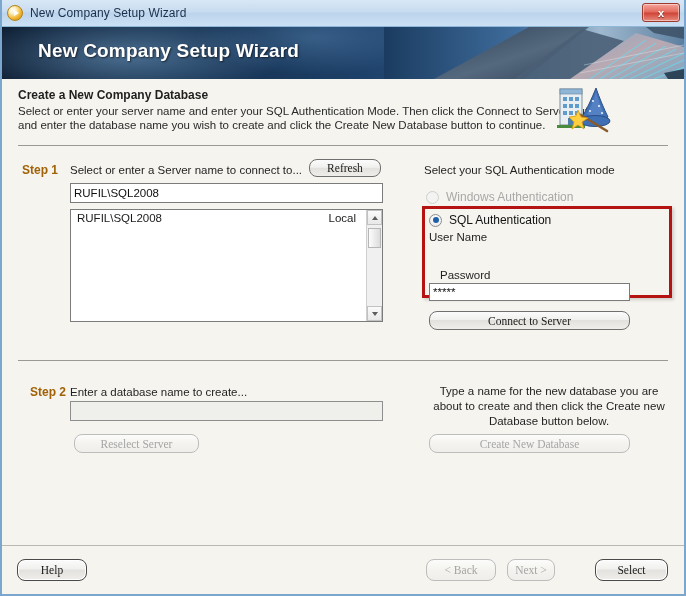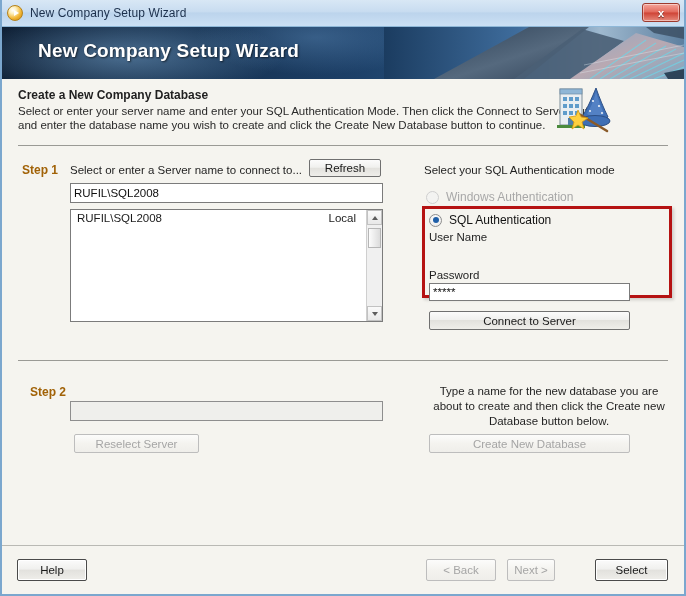"Refresh" .btn { border-radius: 2px -> 8px; font-family: Liberation Sans, sans-serif -> Liberation Serif, serif }
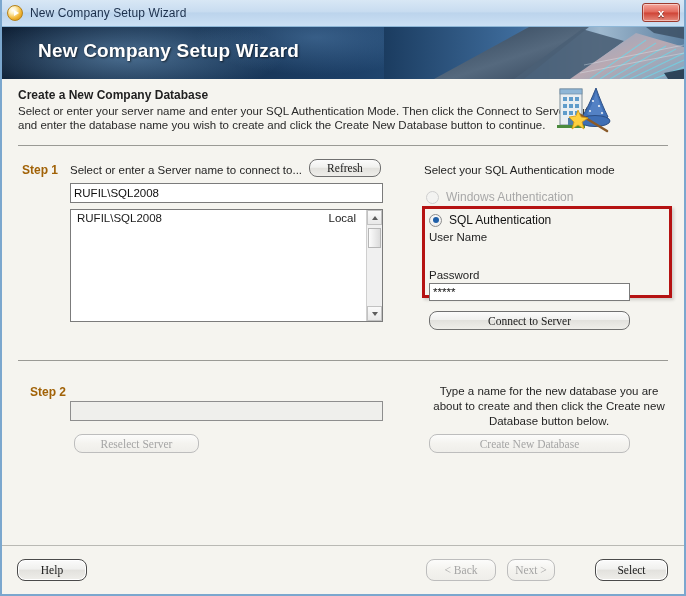"Password" div.sub-label { left: 427px -> 438px }
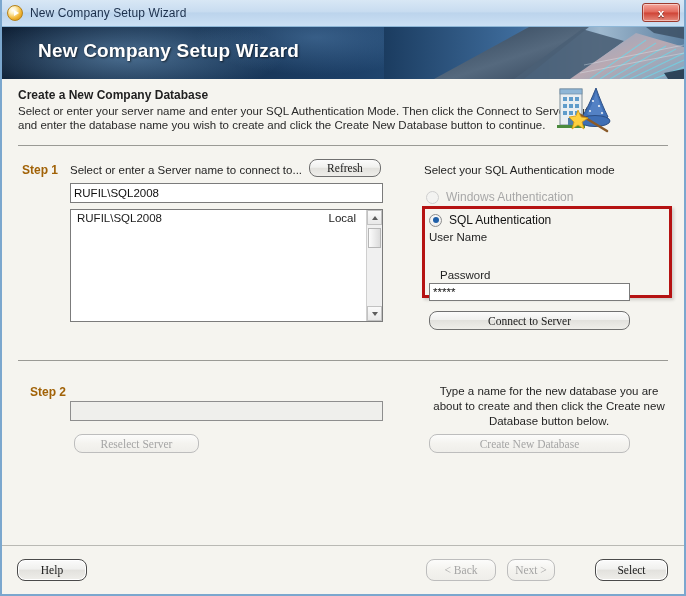"Enter a database name to" div.sub-label { html: none -> <div>Enter a database name to create...</div> }
